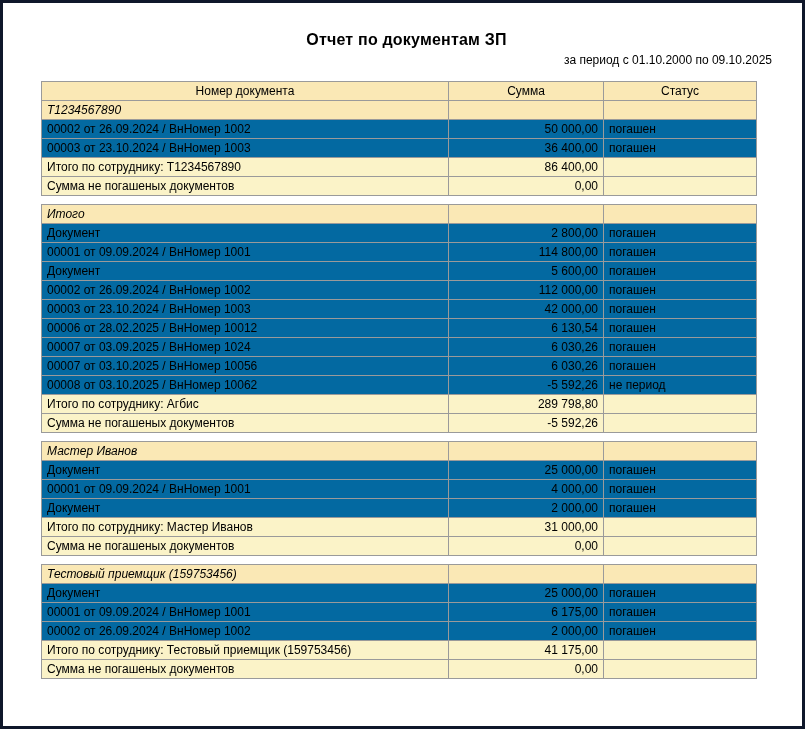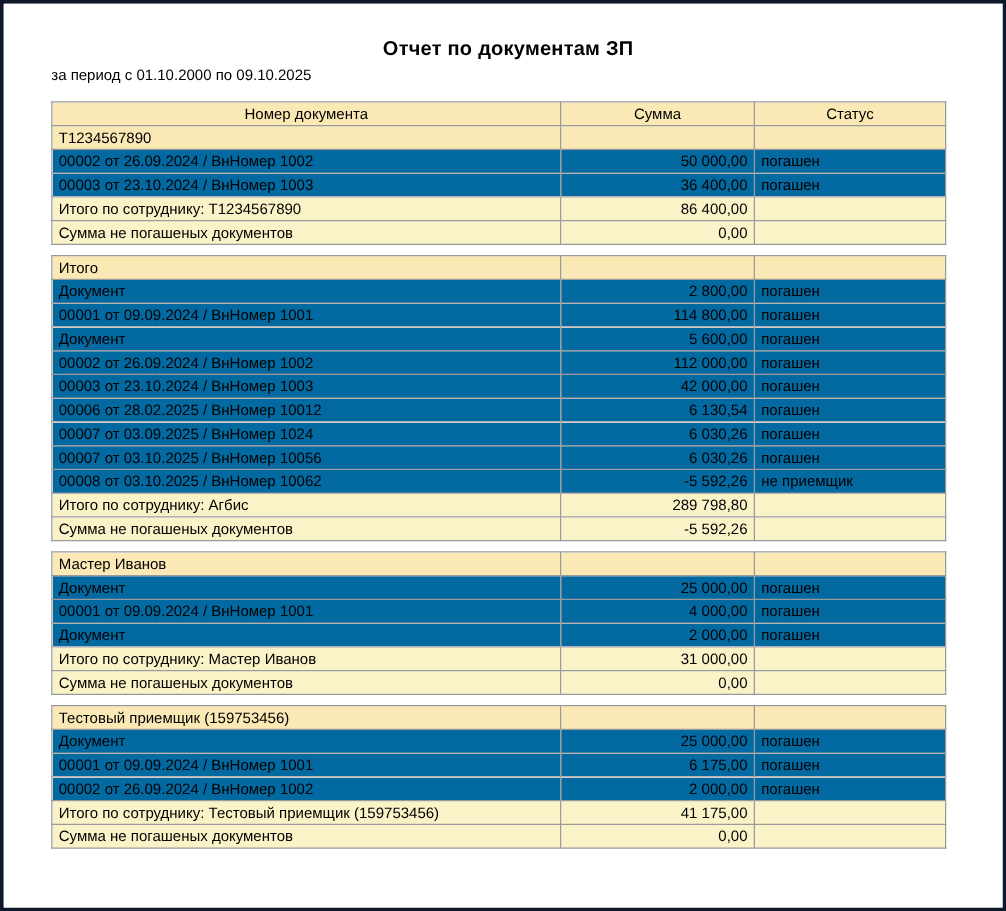"за период с 01.10.2000 по" .subtitle { text-align: left -> right }
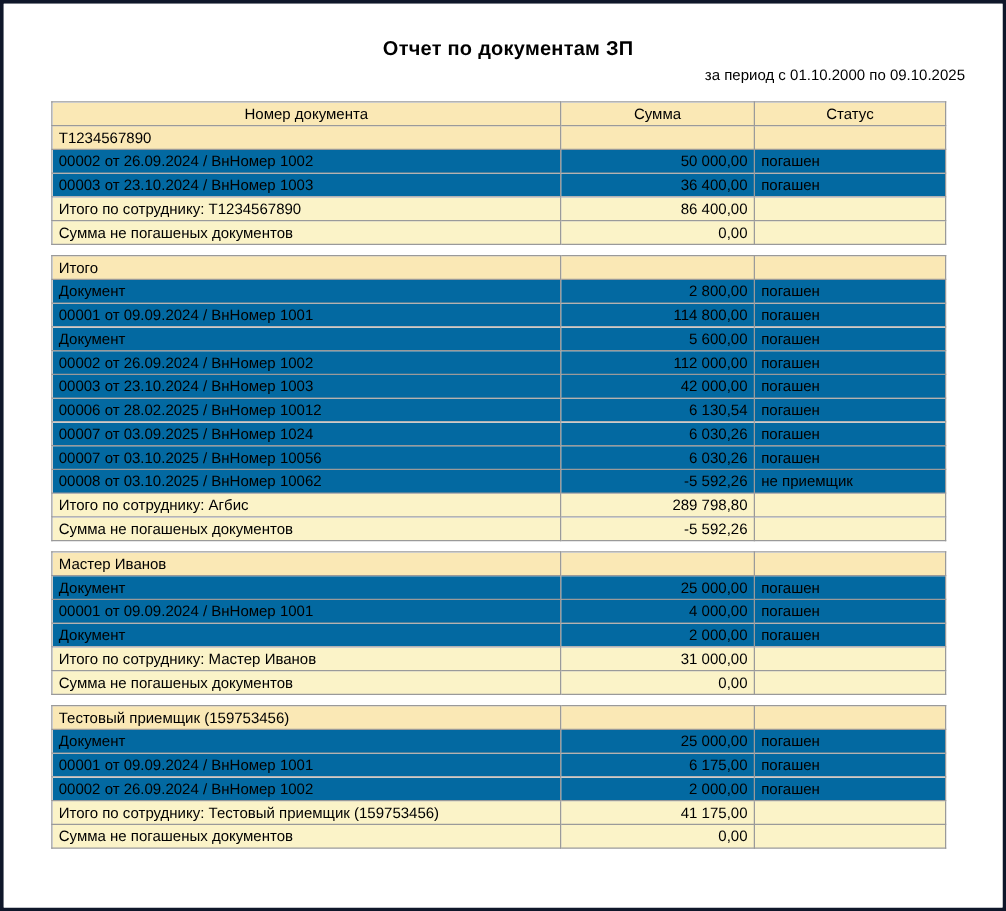"Т1234567890" tr.group-head td { font-style: none -> italic }
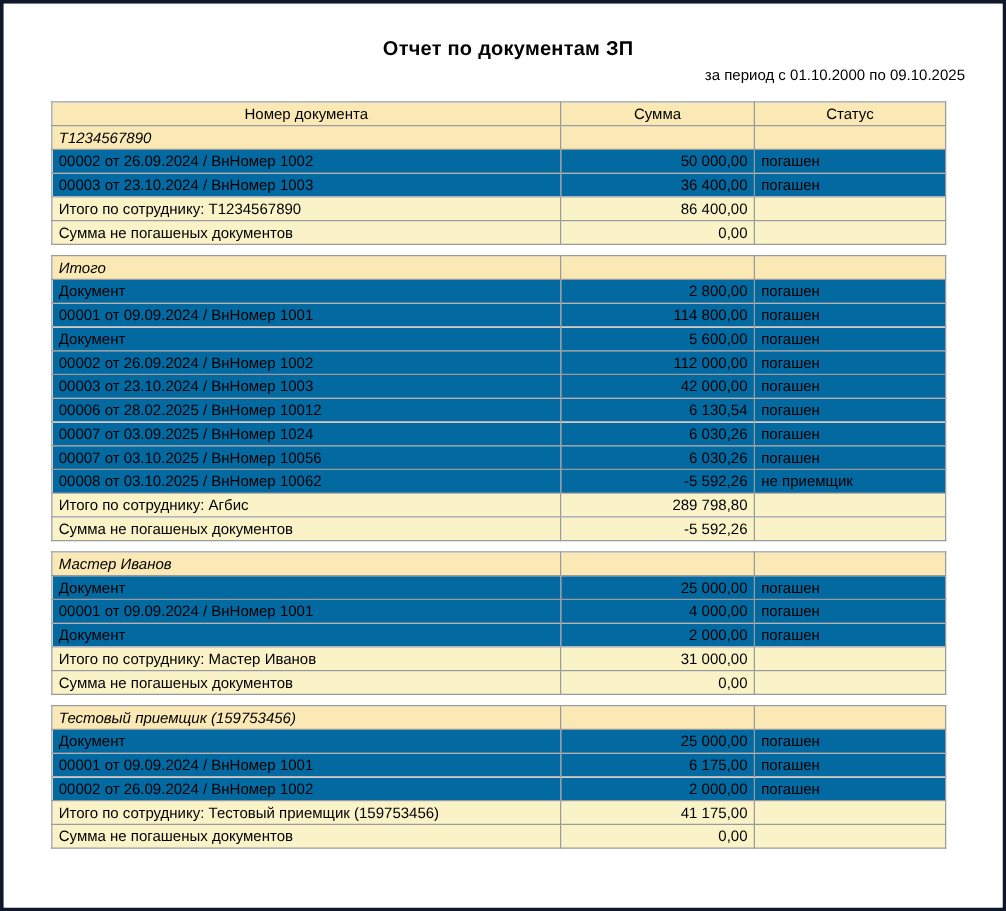"не приемщик" td.status { text: приемщик -> период }
